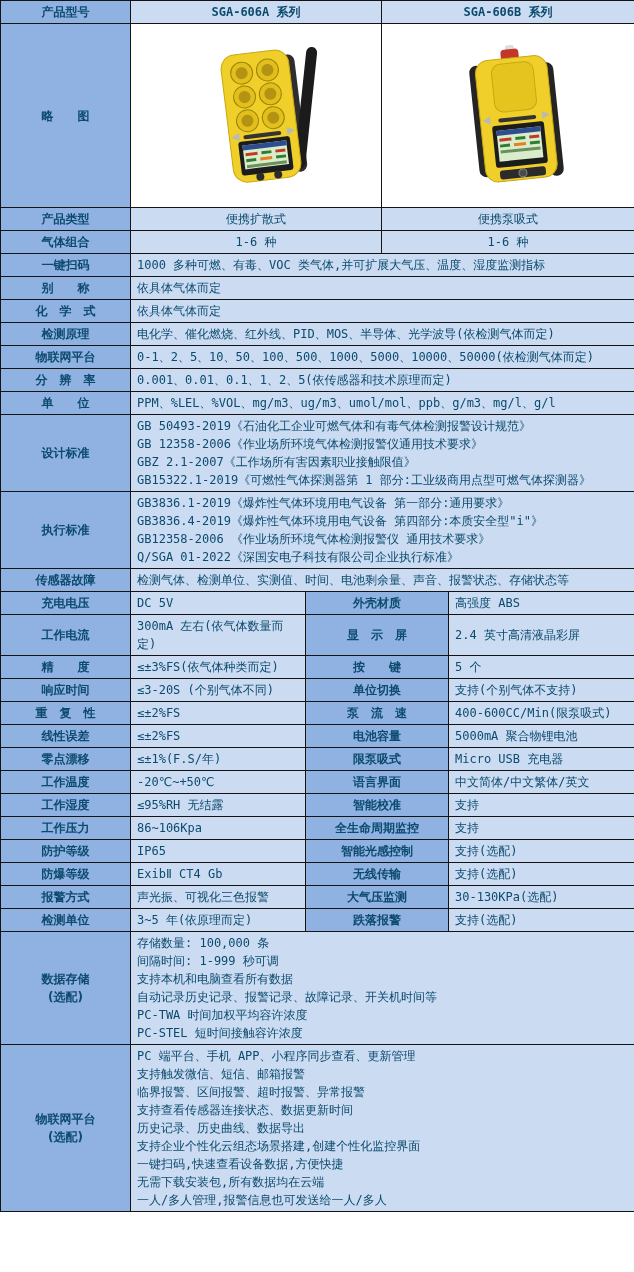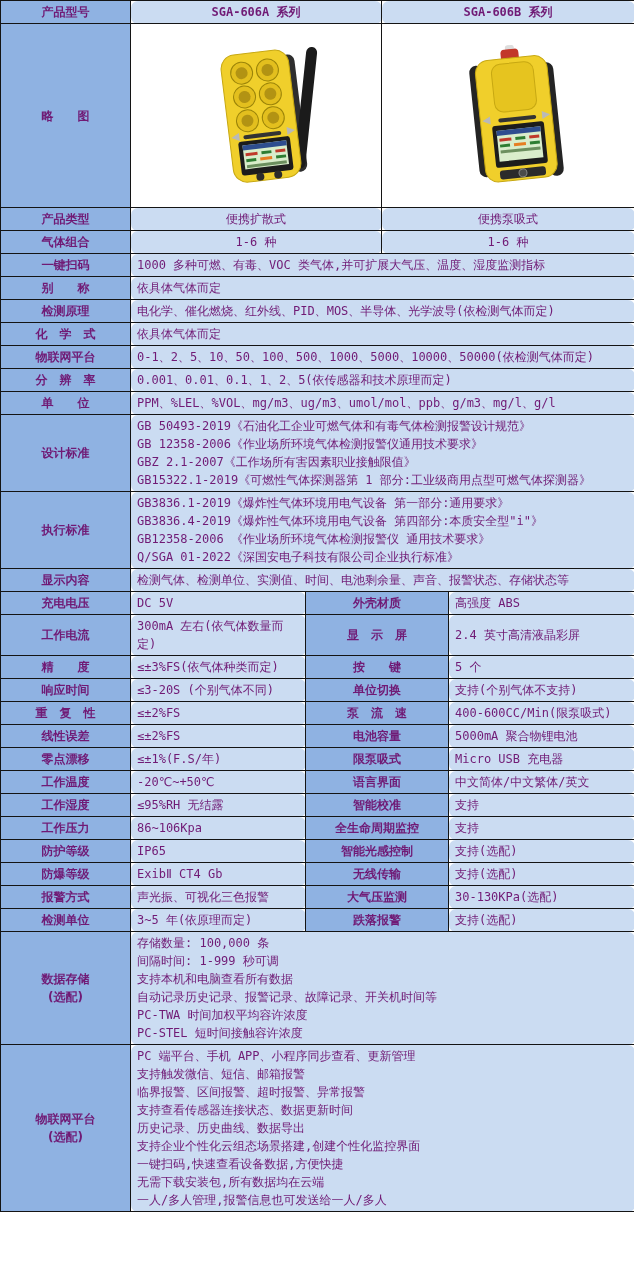"产品型号" .page { color: #701a75 -> #0c4a6e }
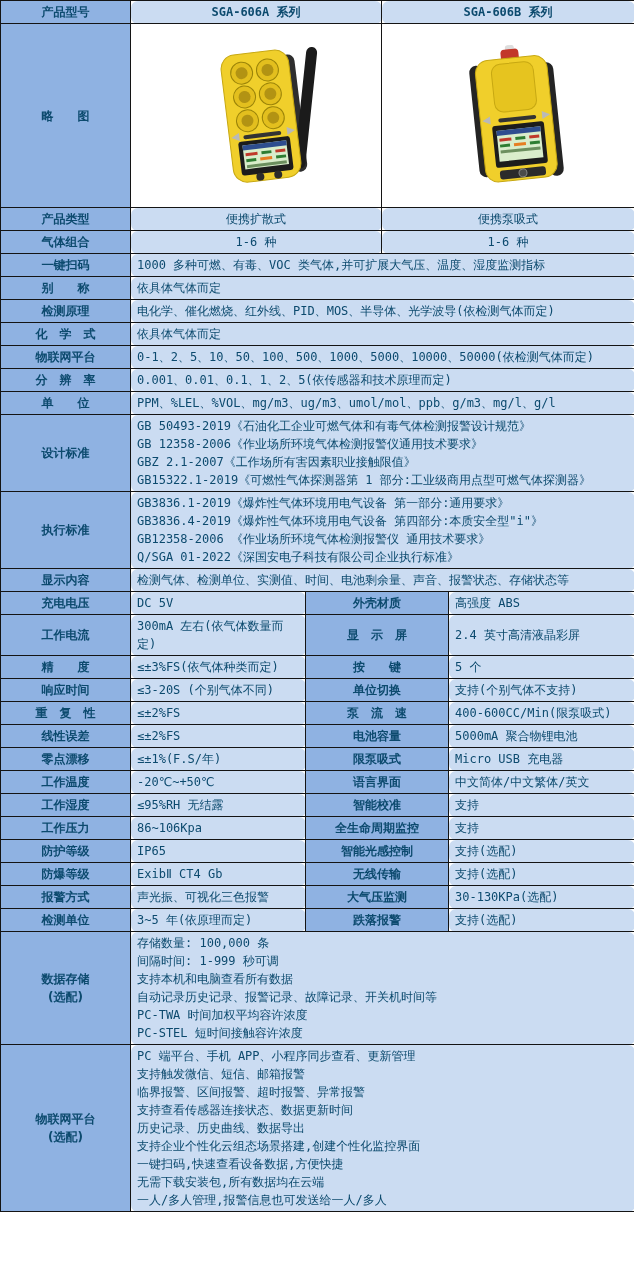"SGA-606A 系列" td.mono { border-radius: 7px -> none }
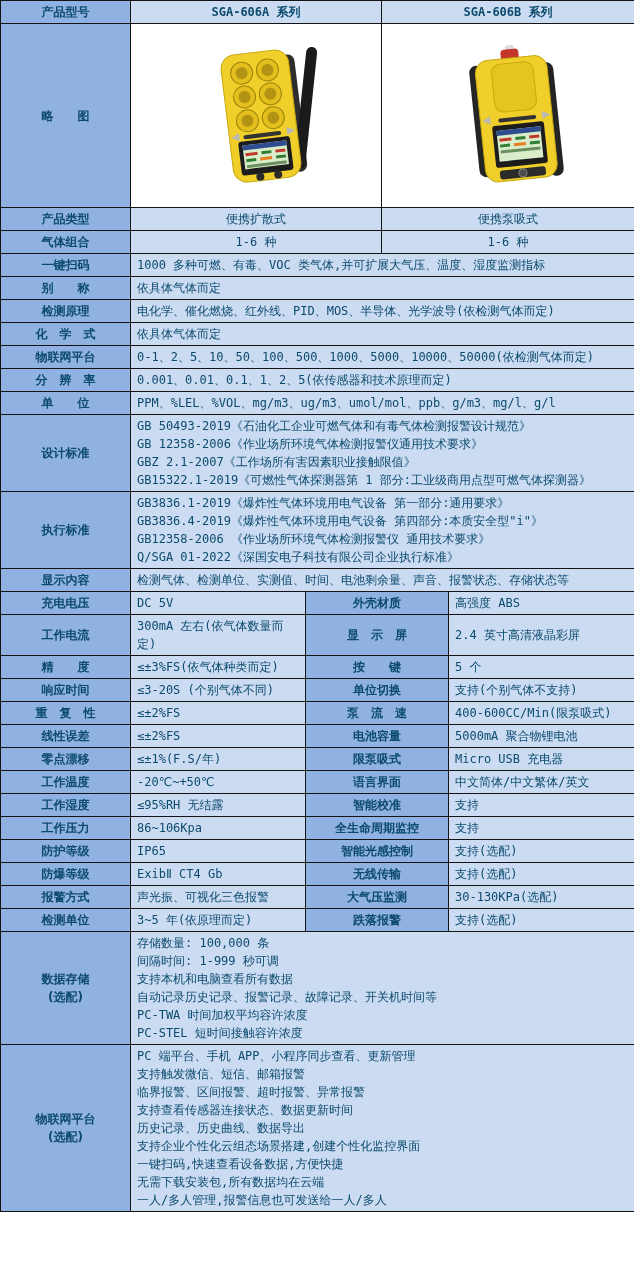"检测原理" tr { order: before "化 学 式" -> after "化 学 式" }
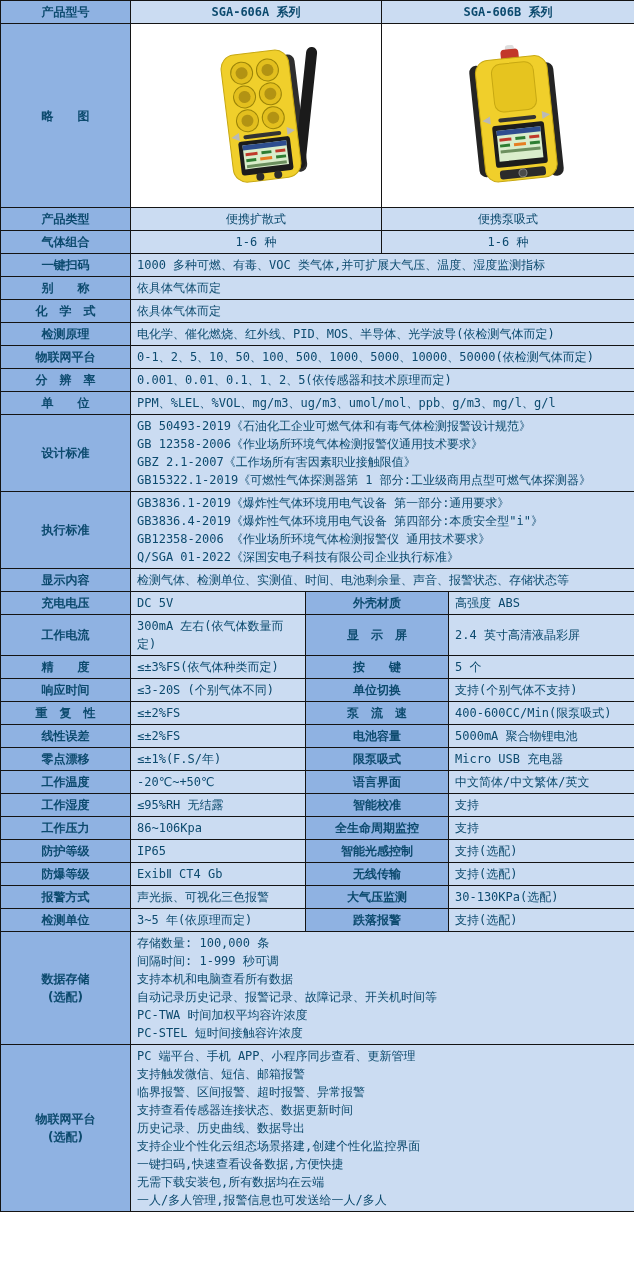"显示内容" td.lab { text: 显示内容 -> 传感器故障 }
